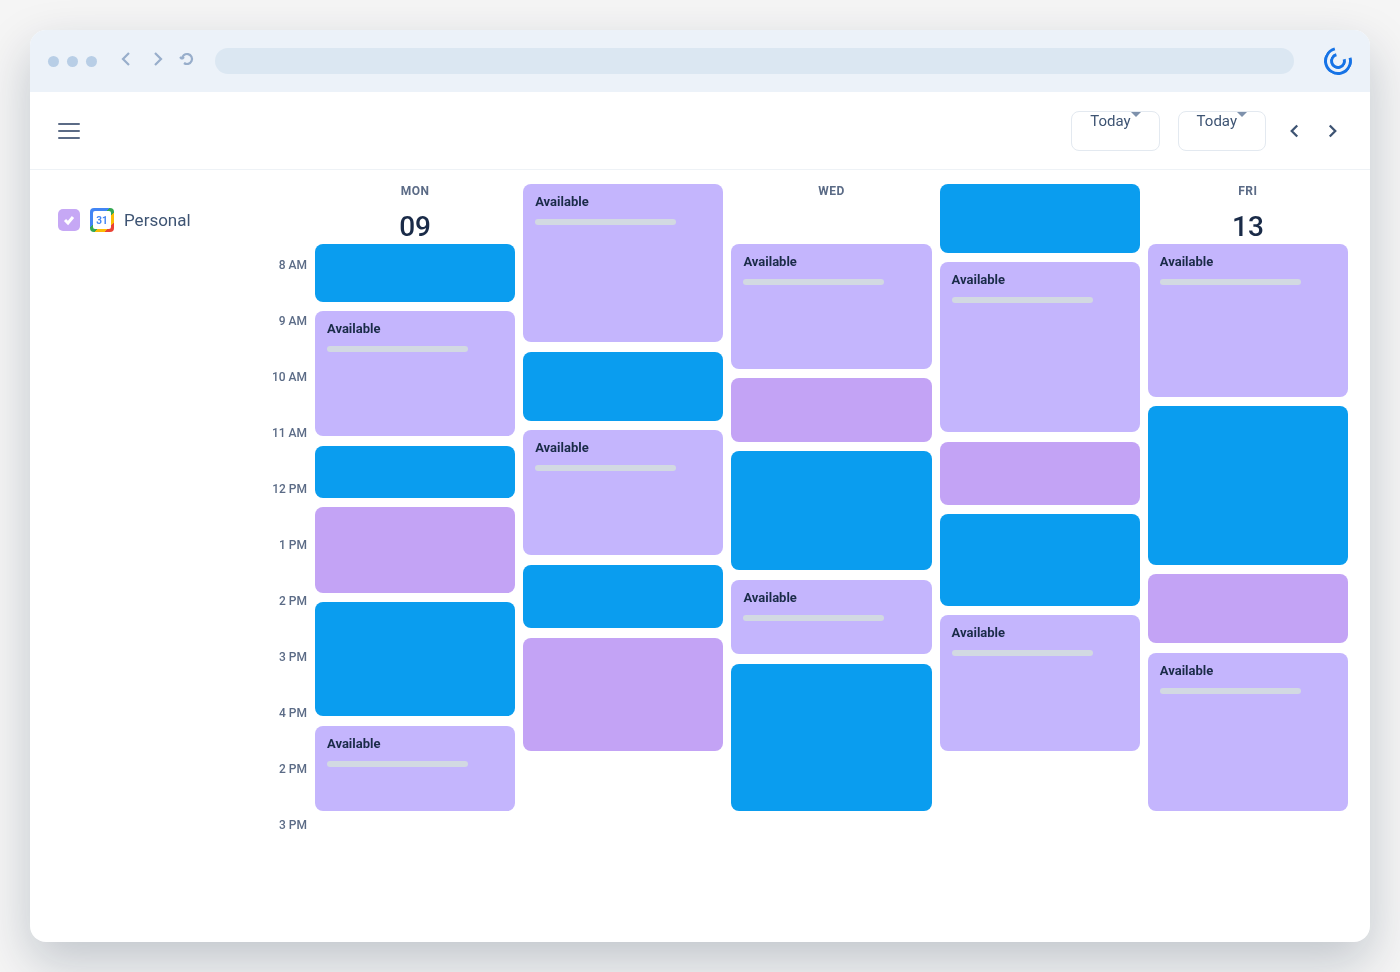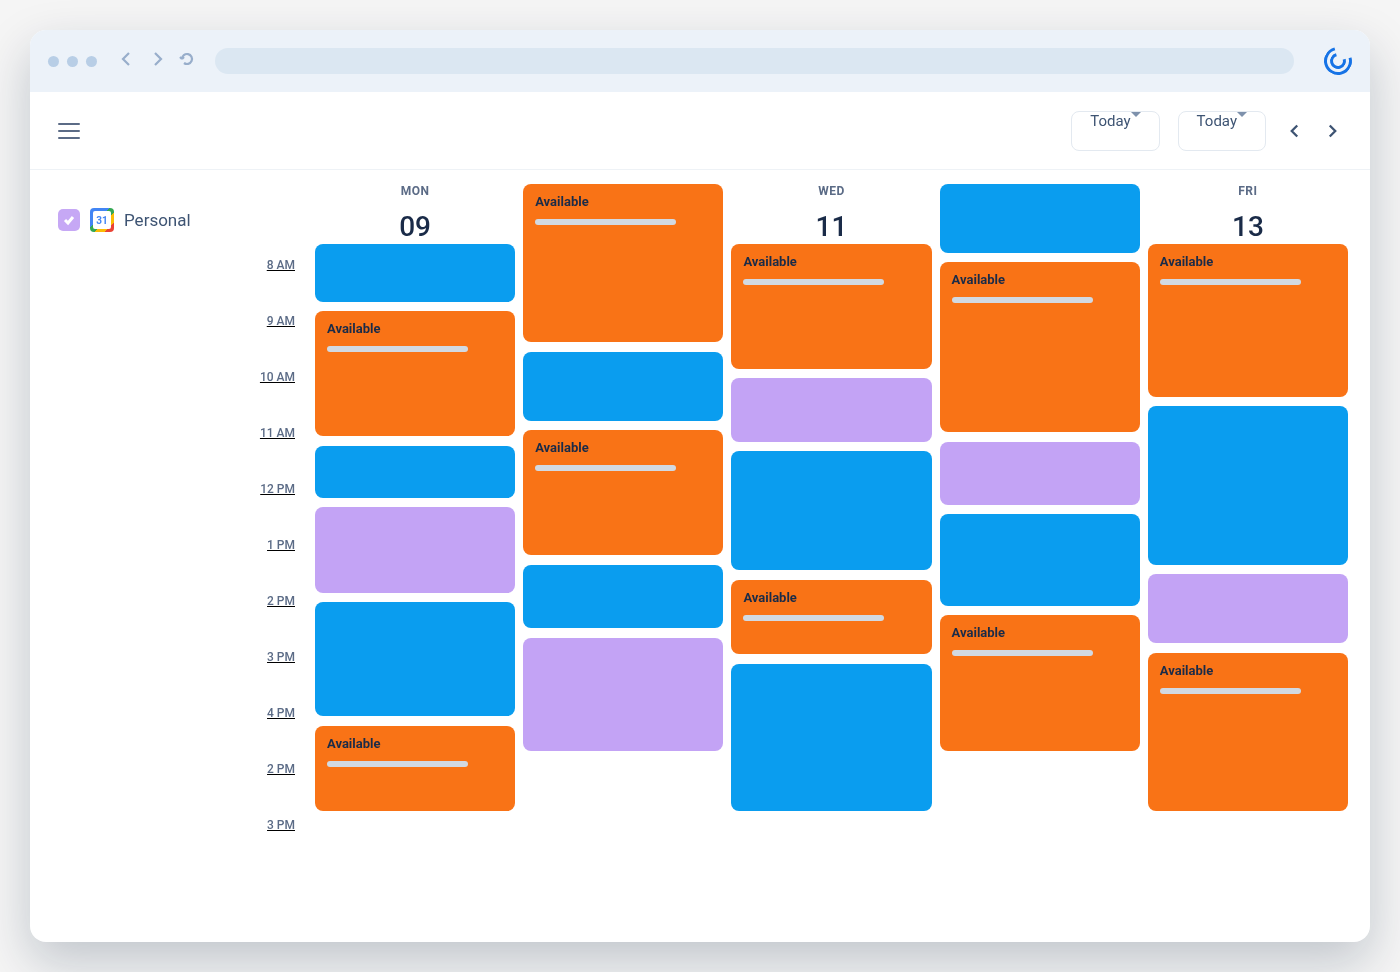"Available" .event.available { background: #f97316 -> #c4b5fd }
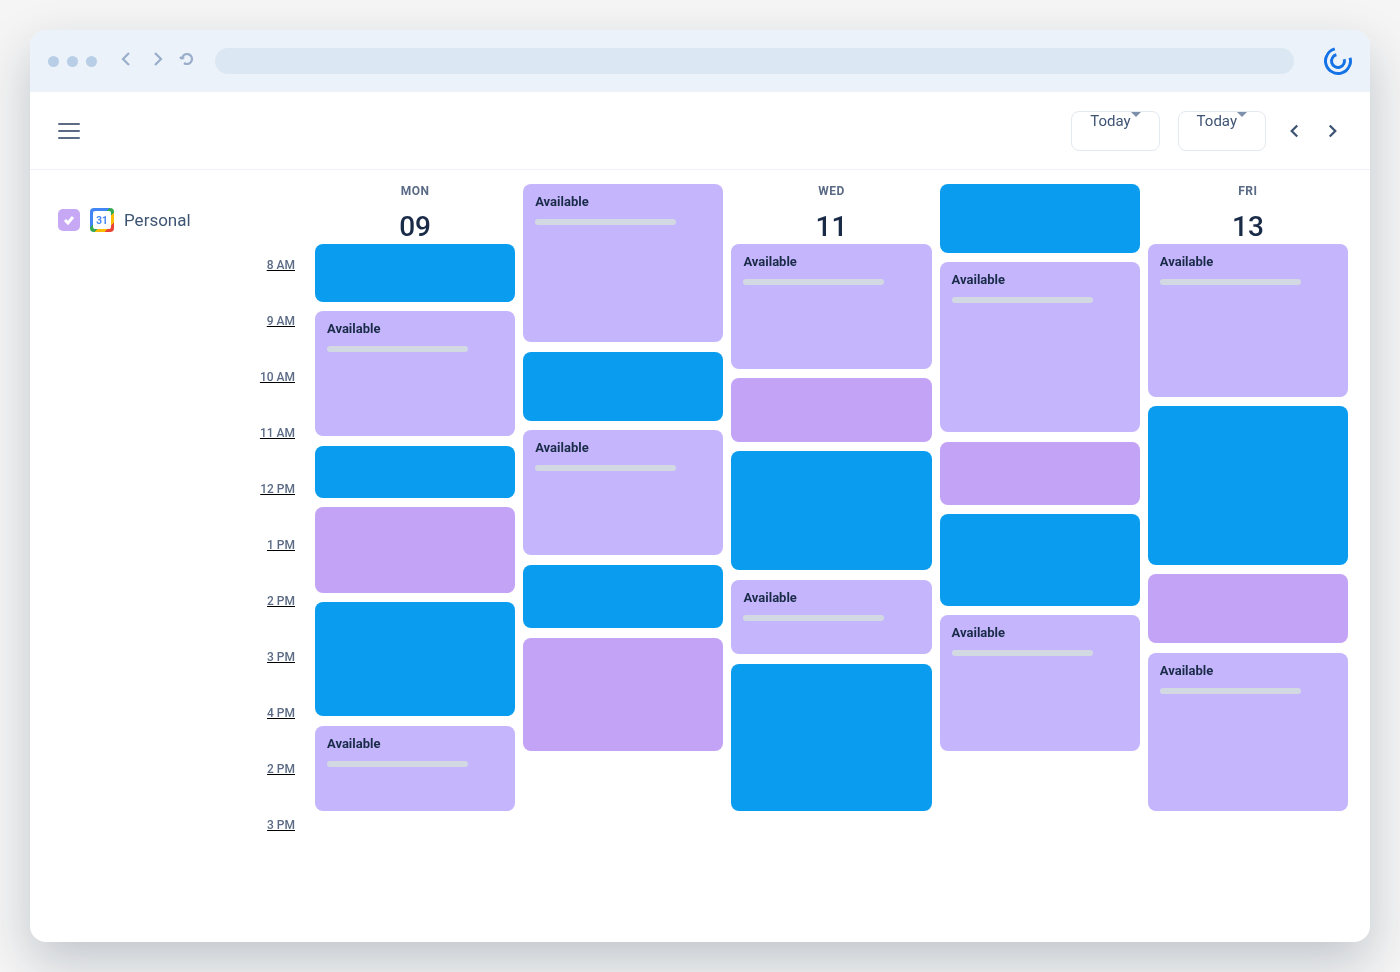"11" div.dnum { html: <div>11</div> -> none }
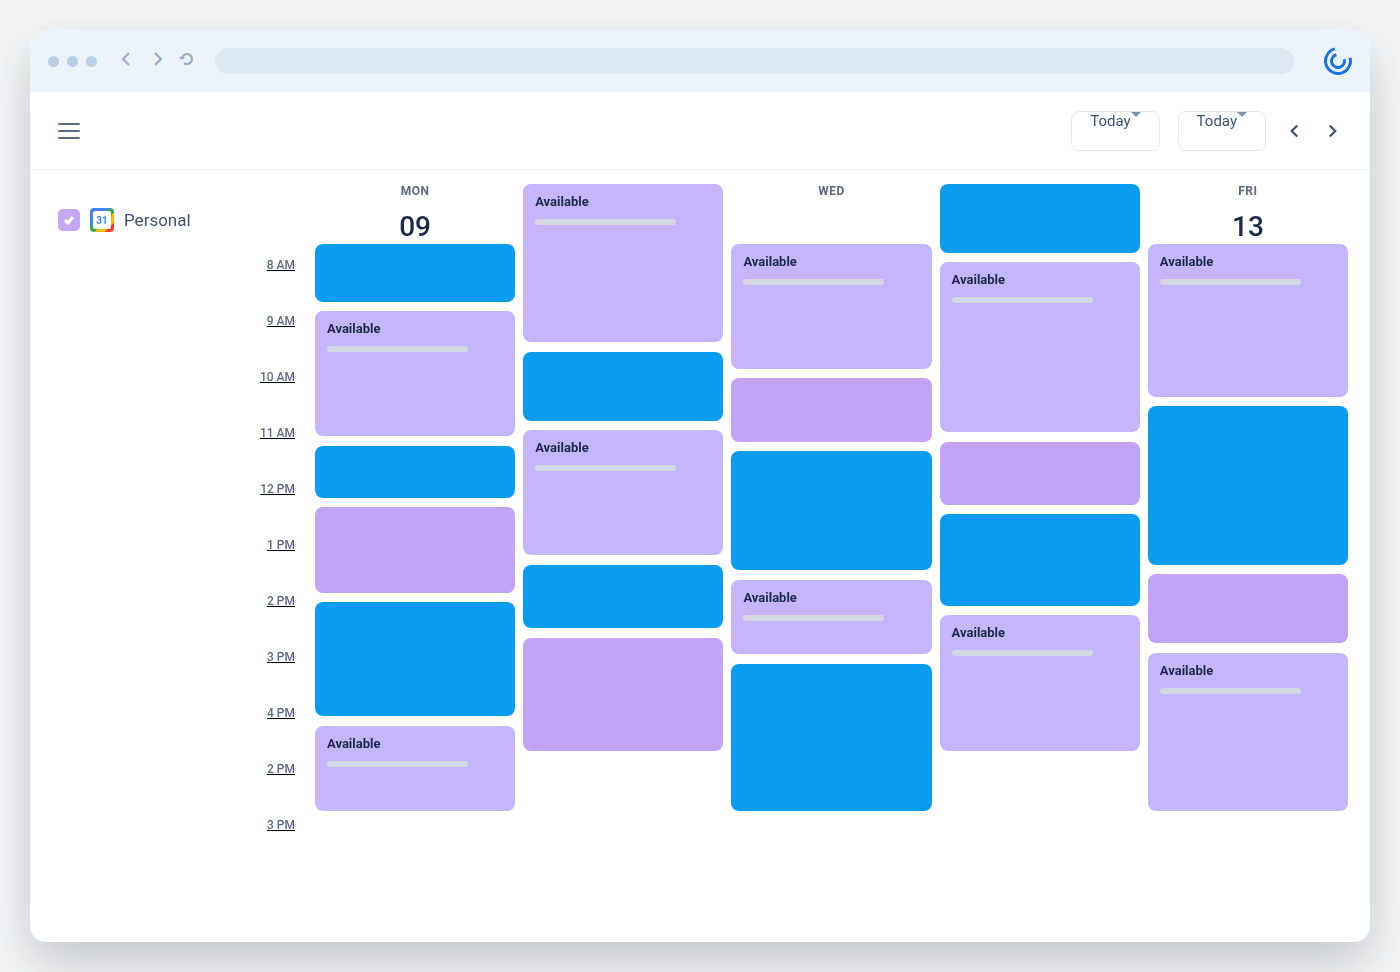"8 AM" .time-col { padding-right: 20px -> 8px; text-decoration: underline -> none }
